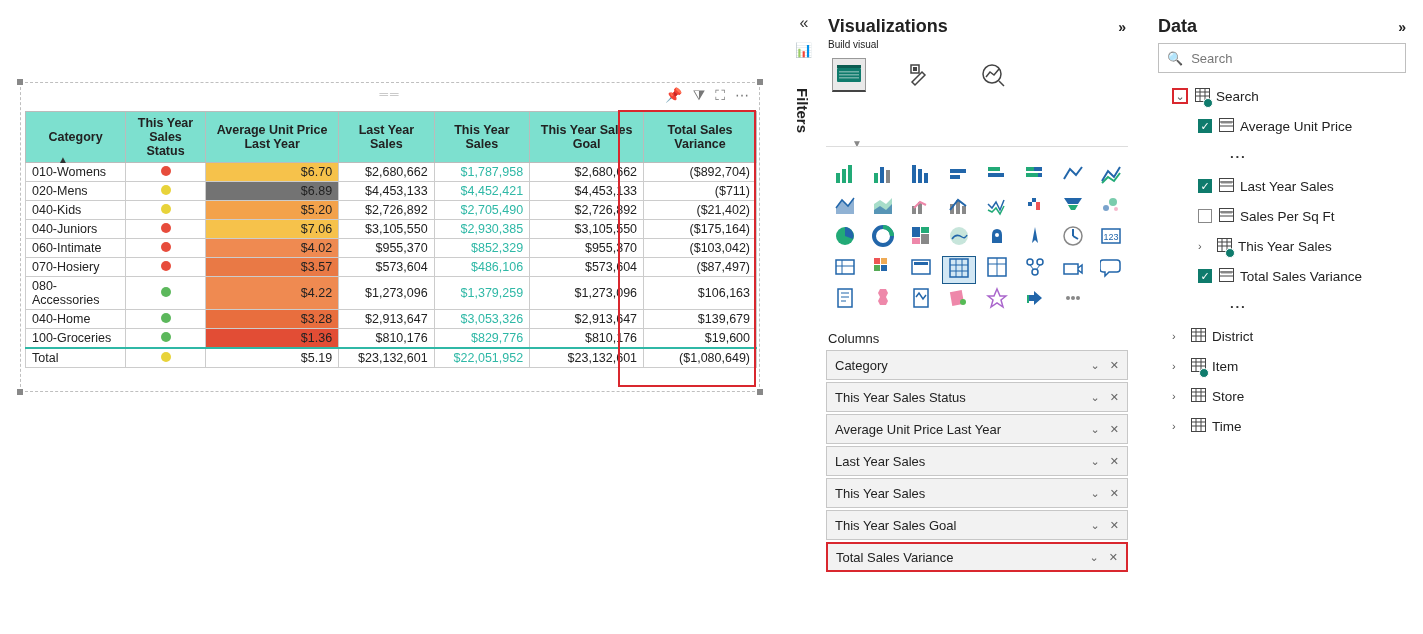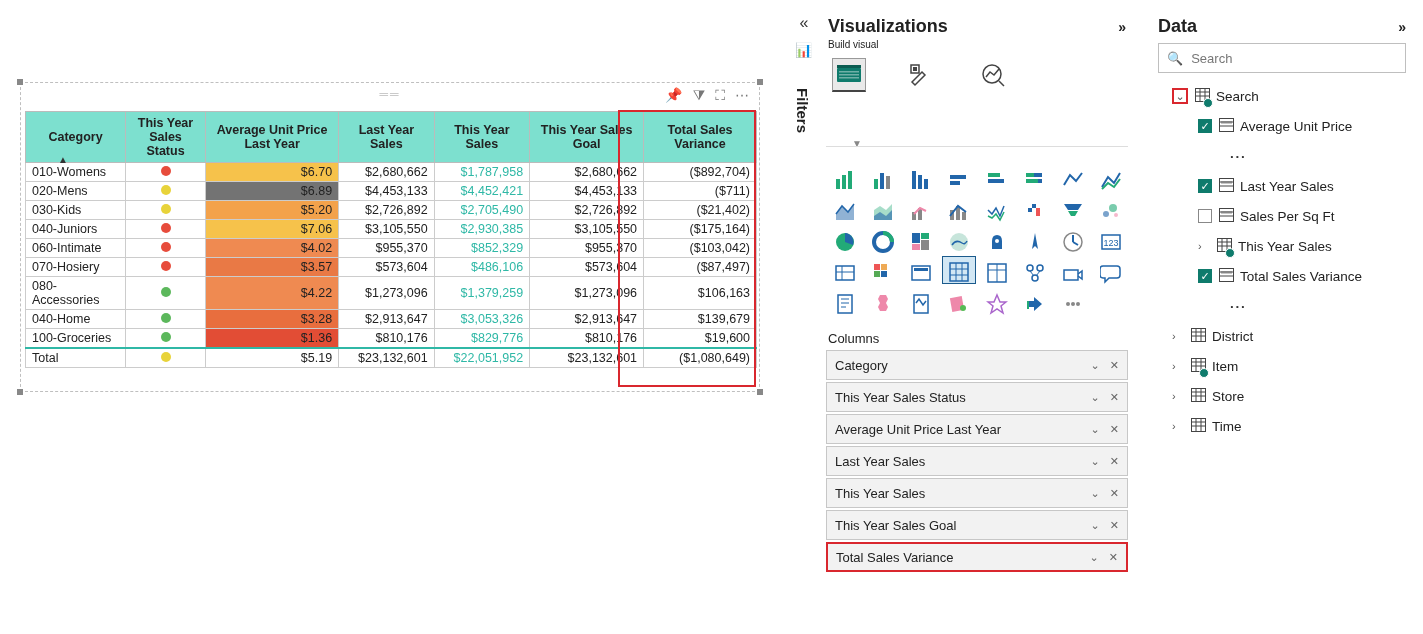"030-Kids" td.cat { text: 030-Kids -> 040-Kids }
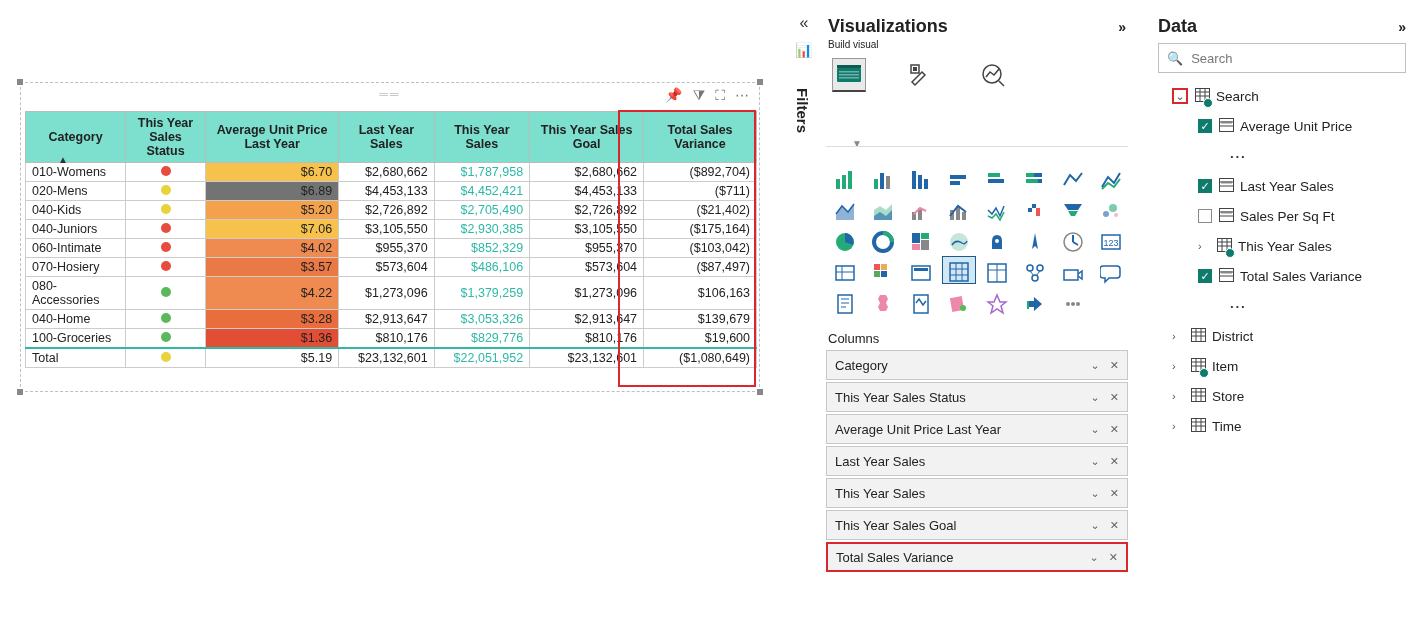"123" .viz-item { align-items: flex-end -> flex-start }
